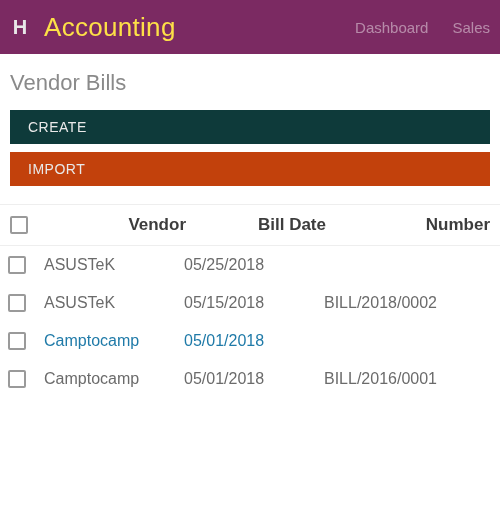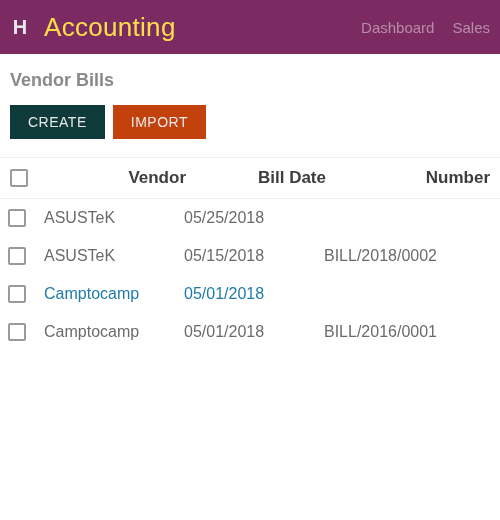"Dashboard" .top-nav { gap: 18px -> 24px }
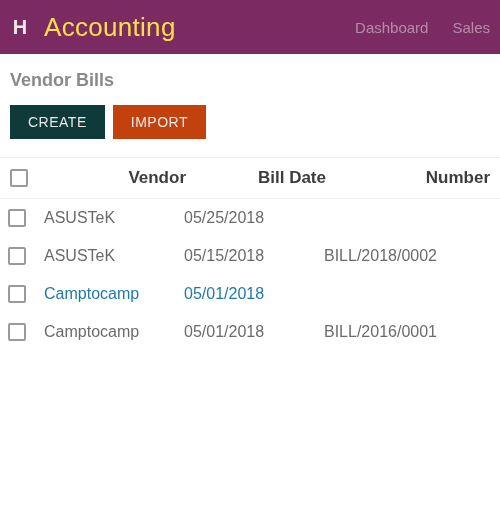"Vendor Bills" .page-title { font-size: 18px -> 22px; font-weight: 700 -> 400 }
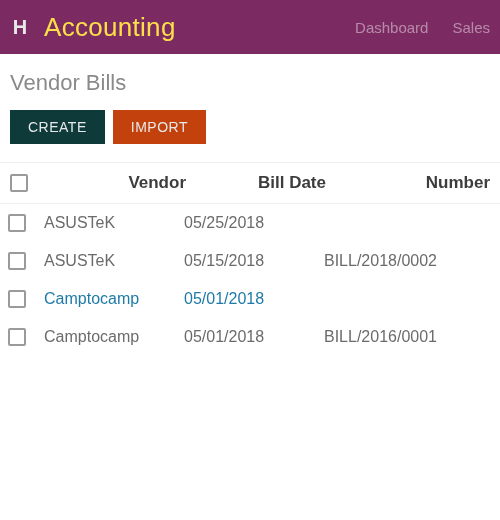"CREATE" .actions { flex-direction: none -> column }
